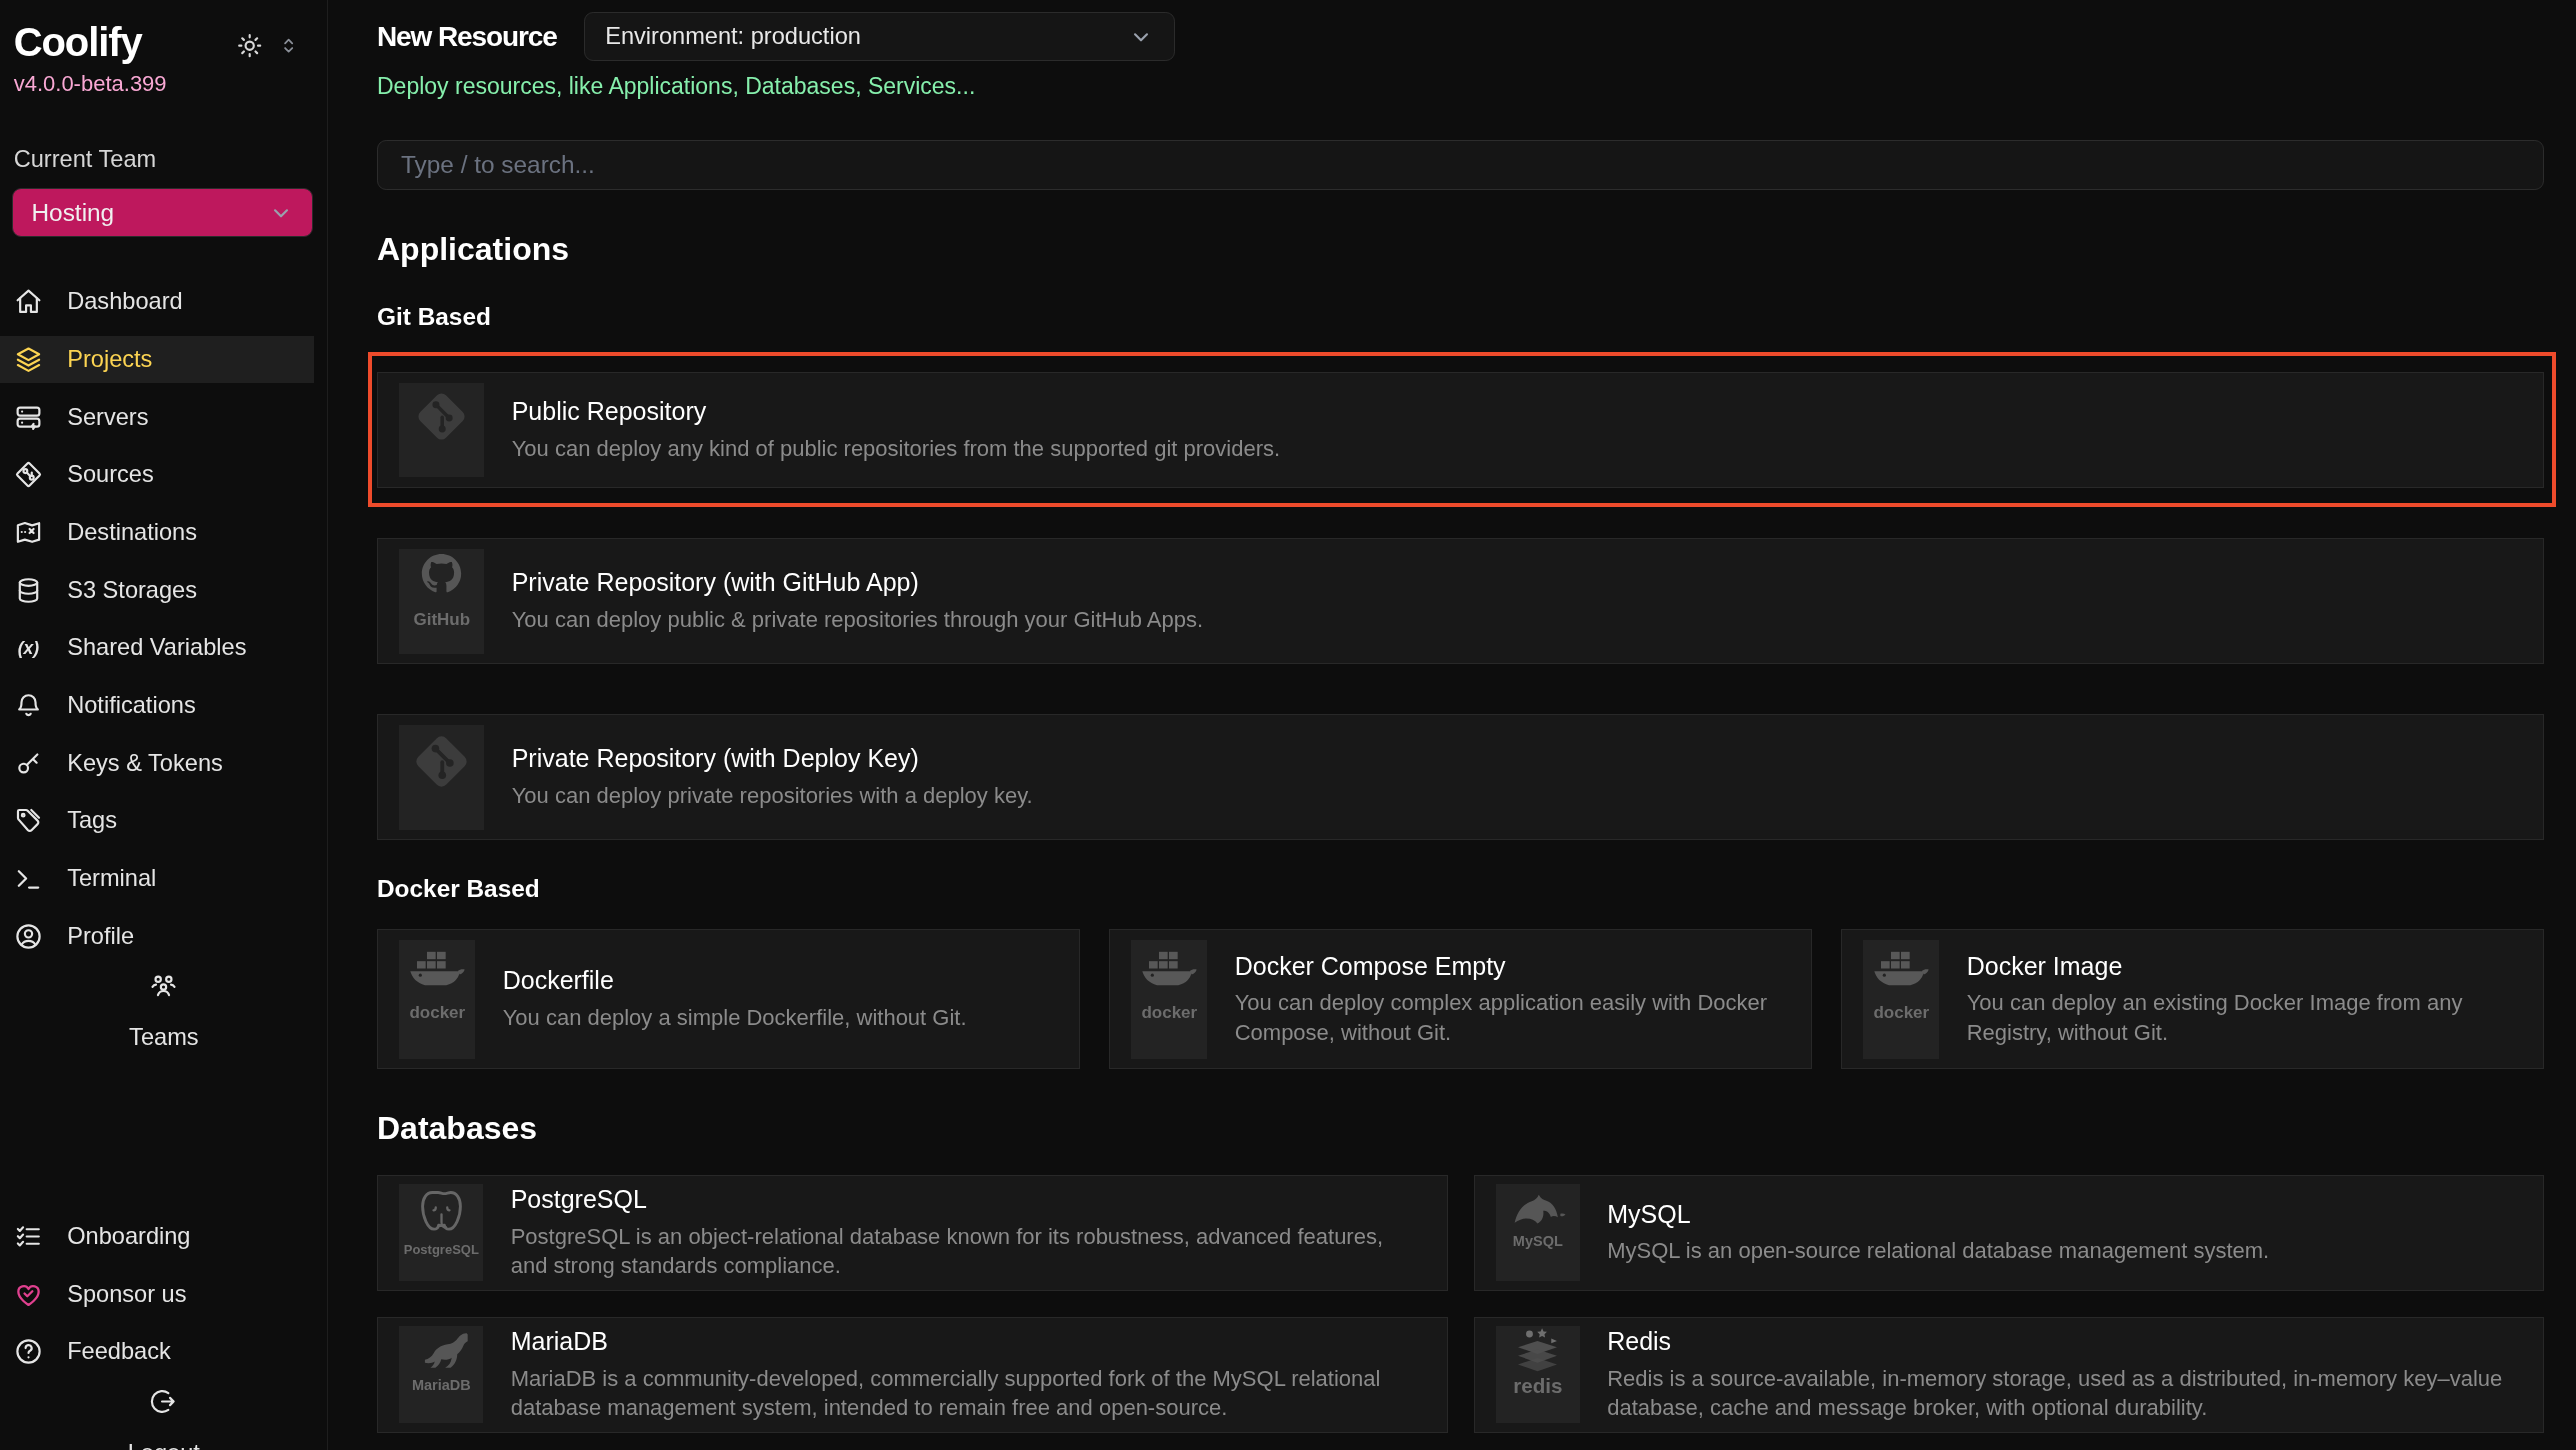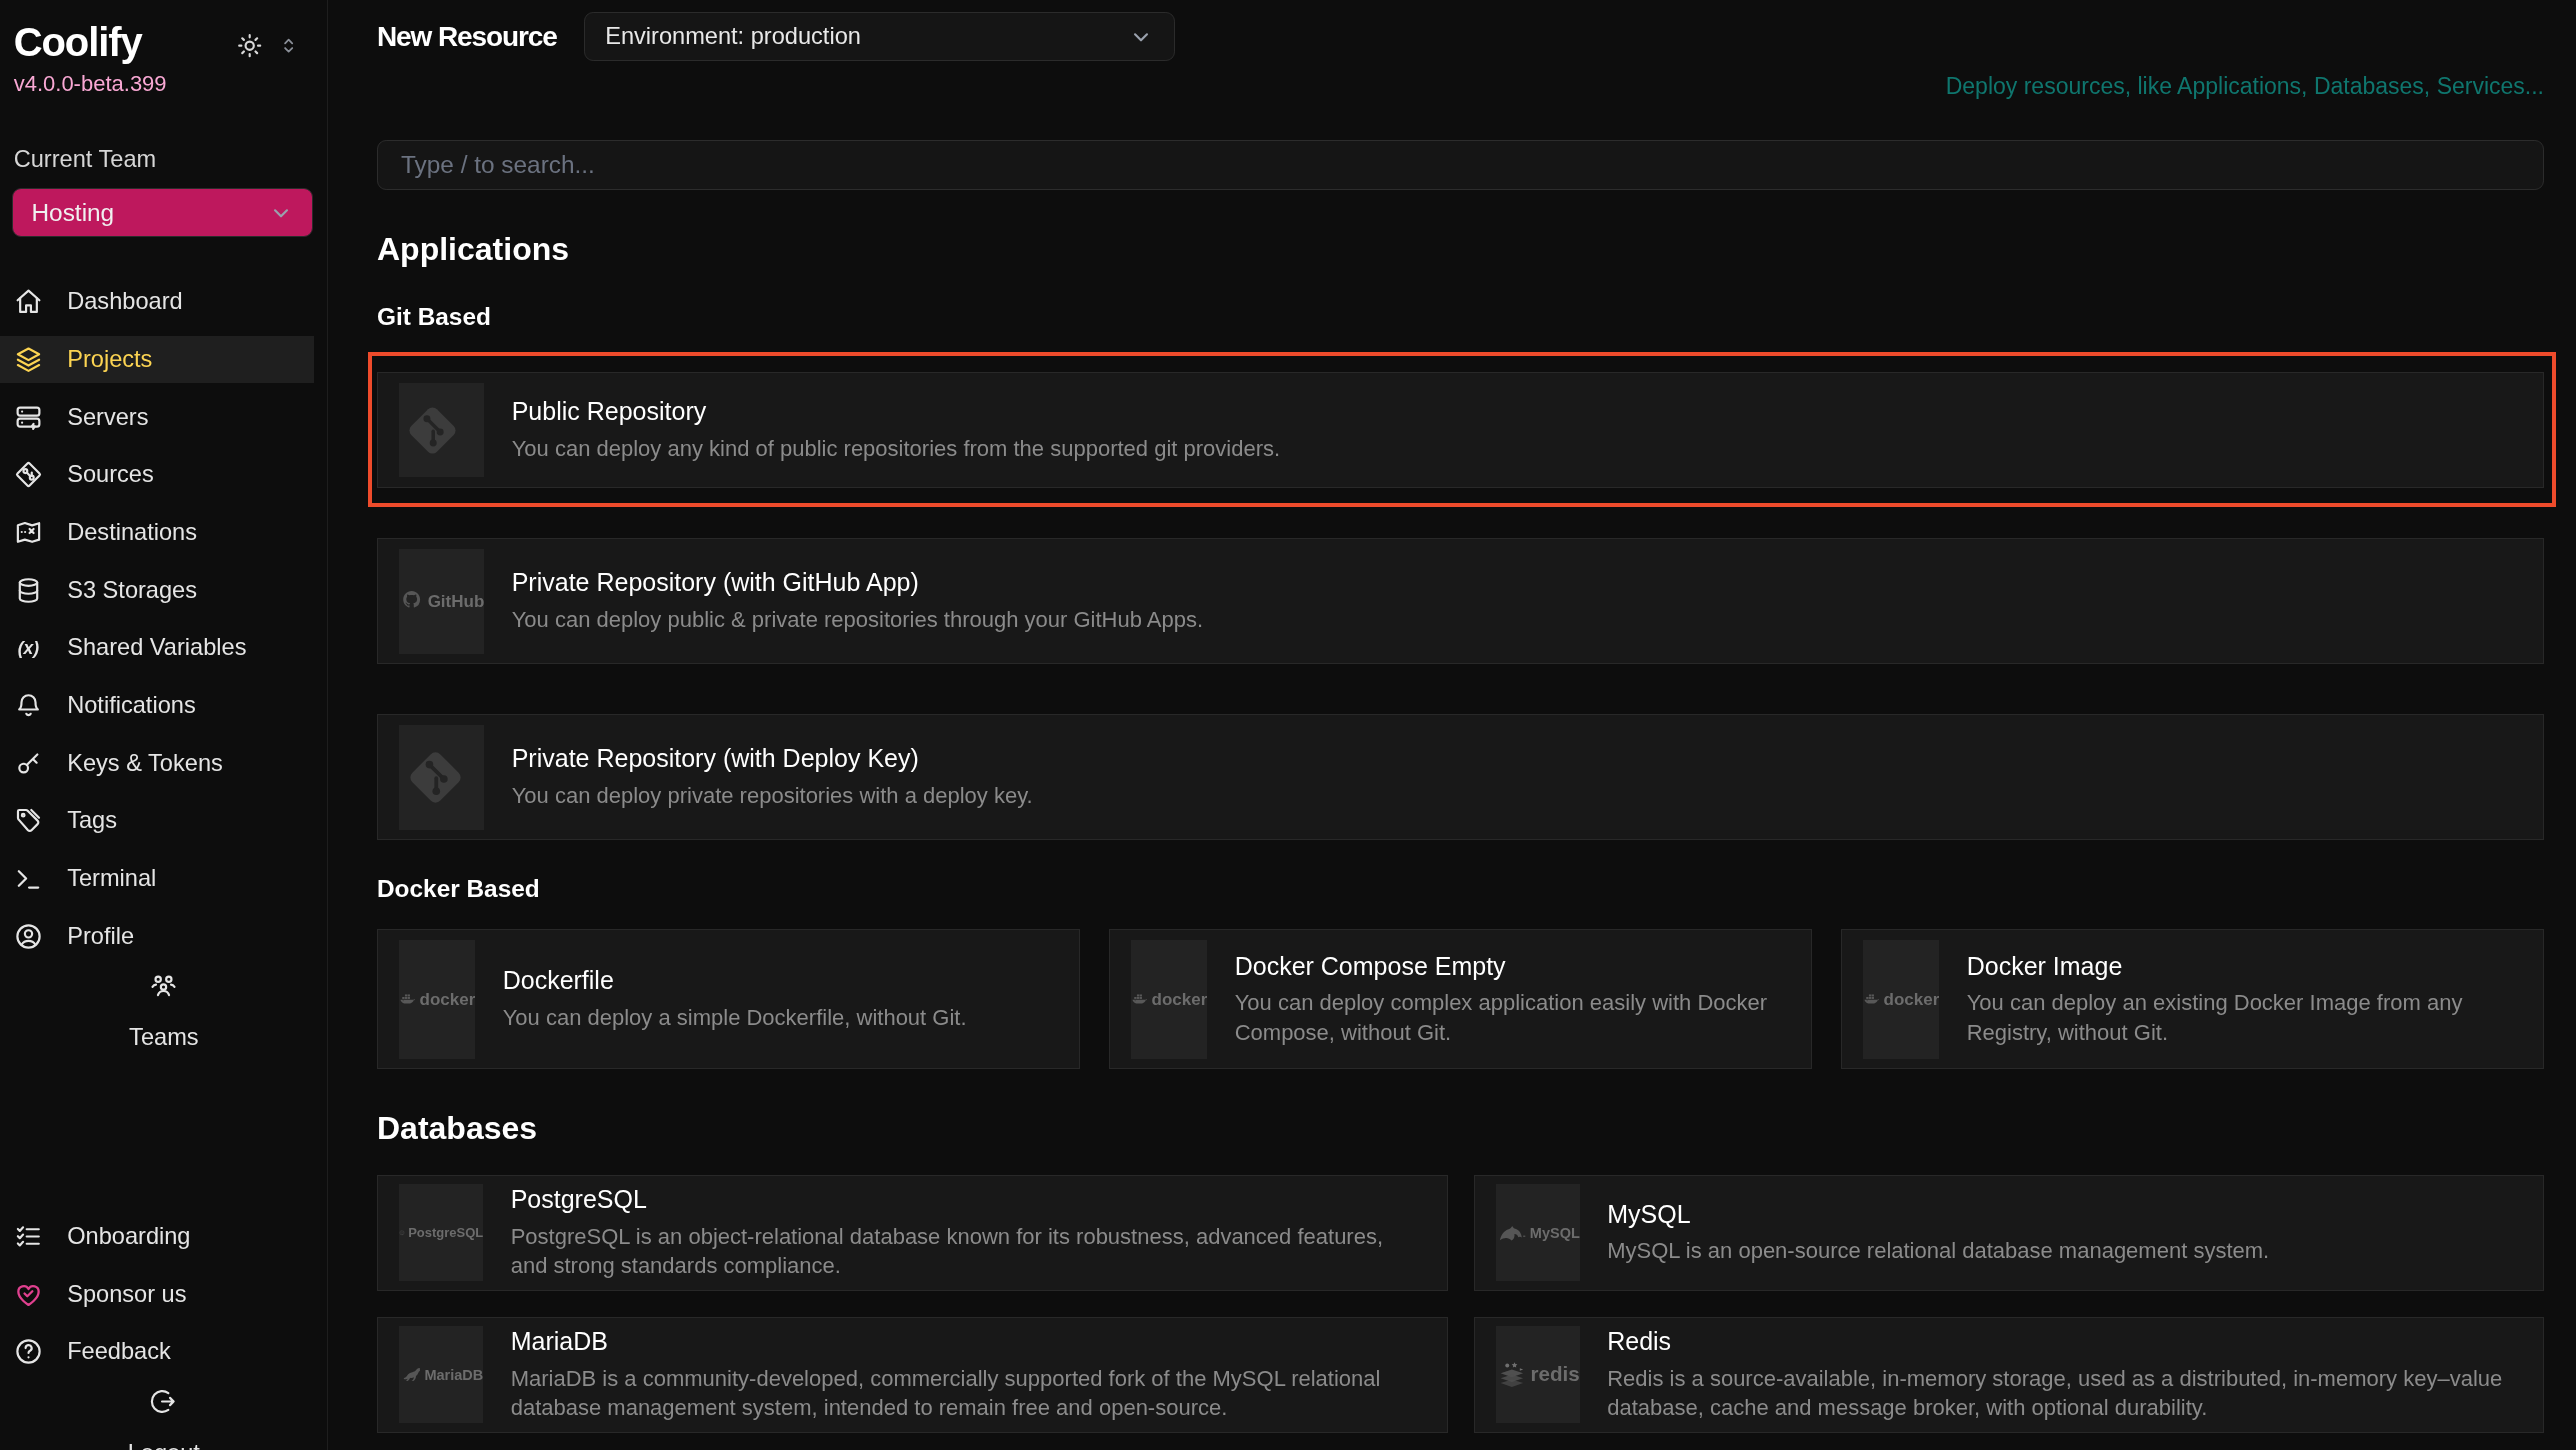"Deploy resources, like Applications," .subtitle { color: #0f766e -> #86efac; text-align: right -> none }
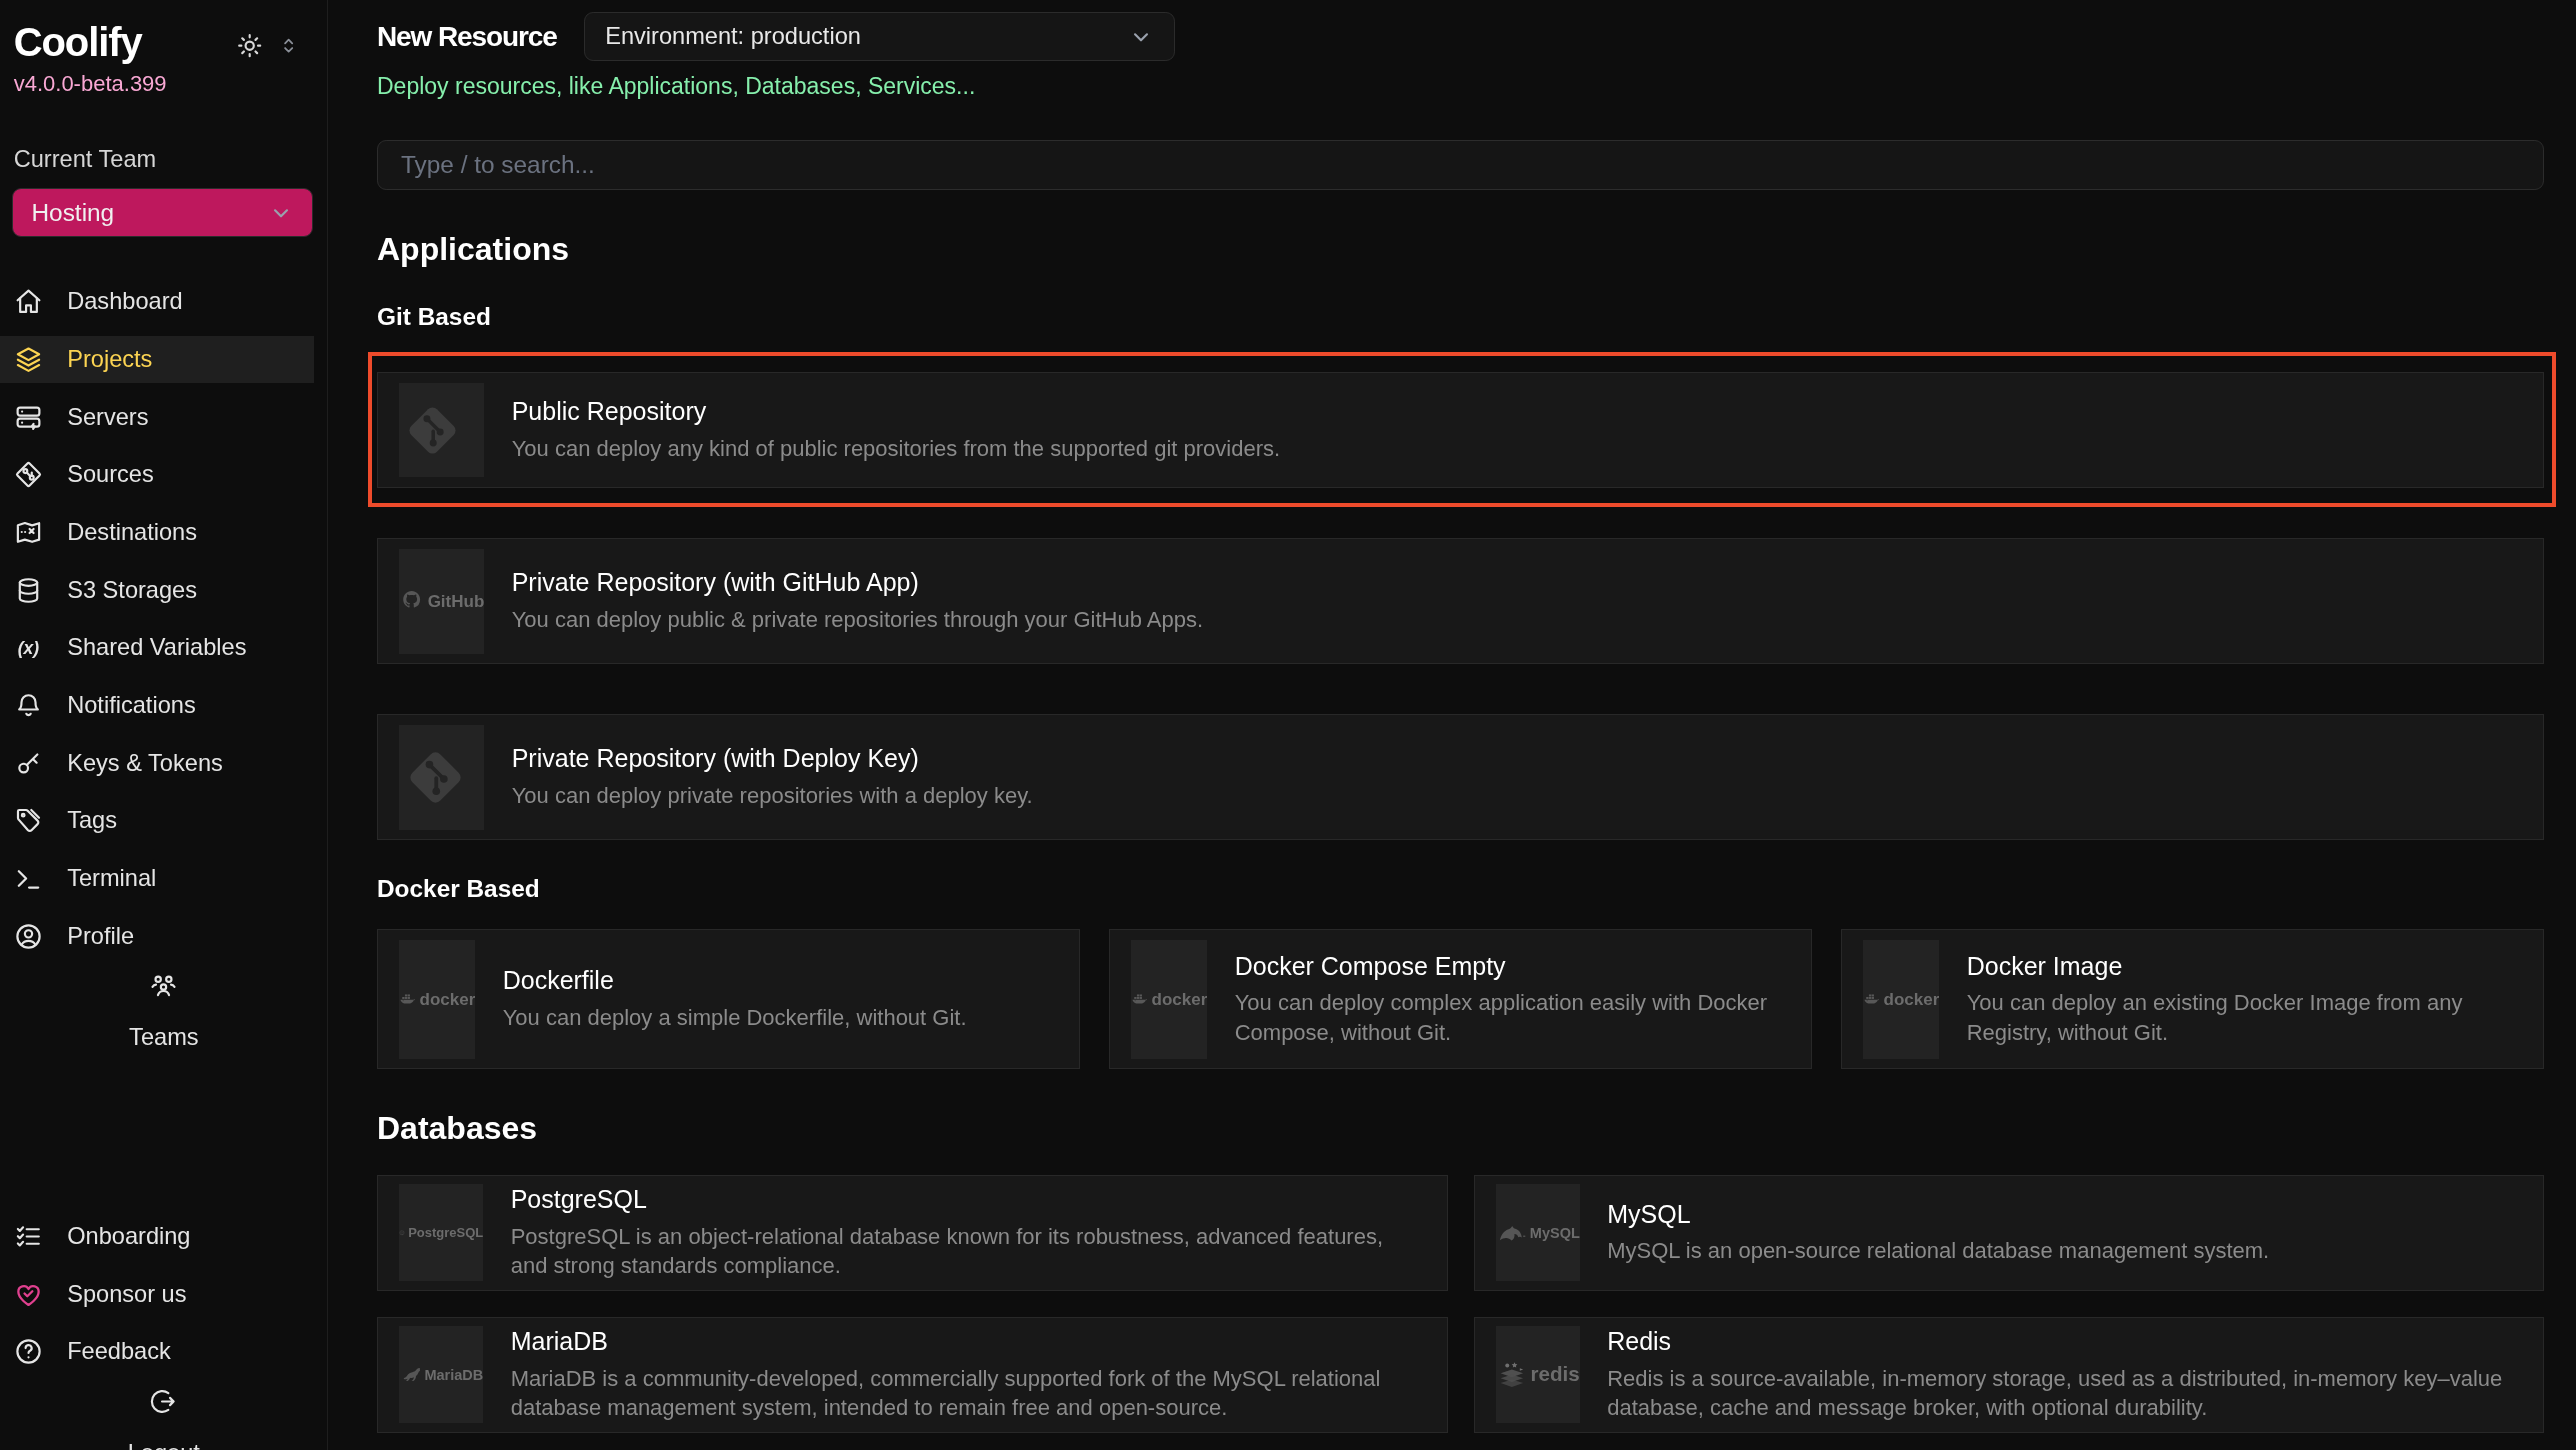"GitHub" .tile { flex-direction: row -> column }
